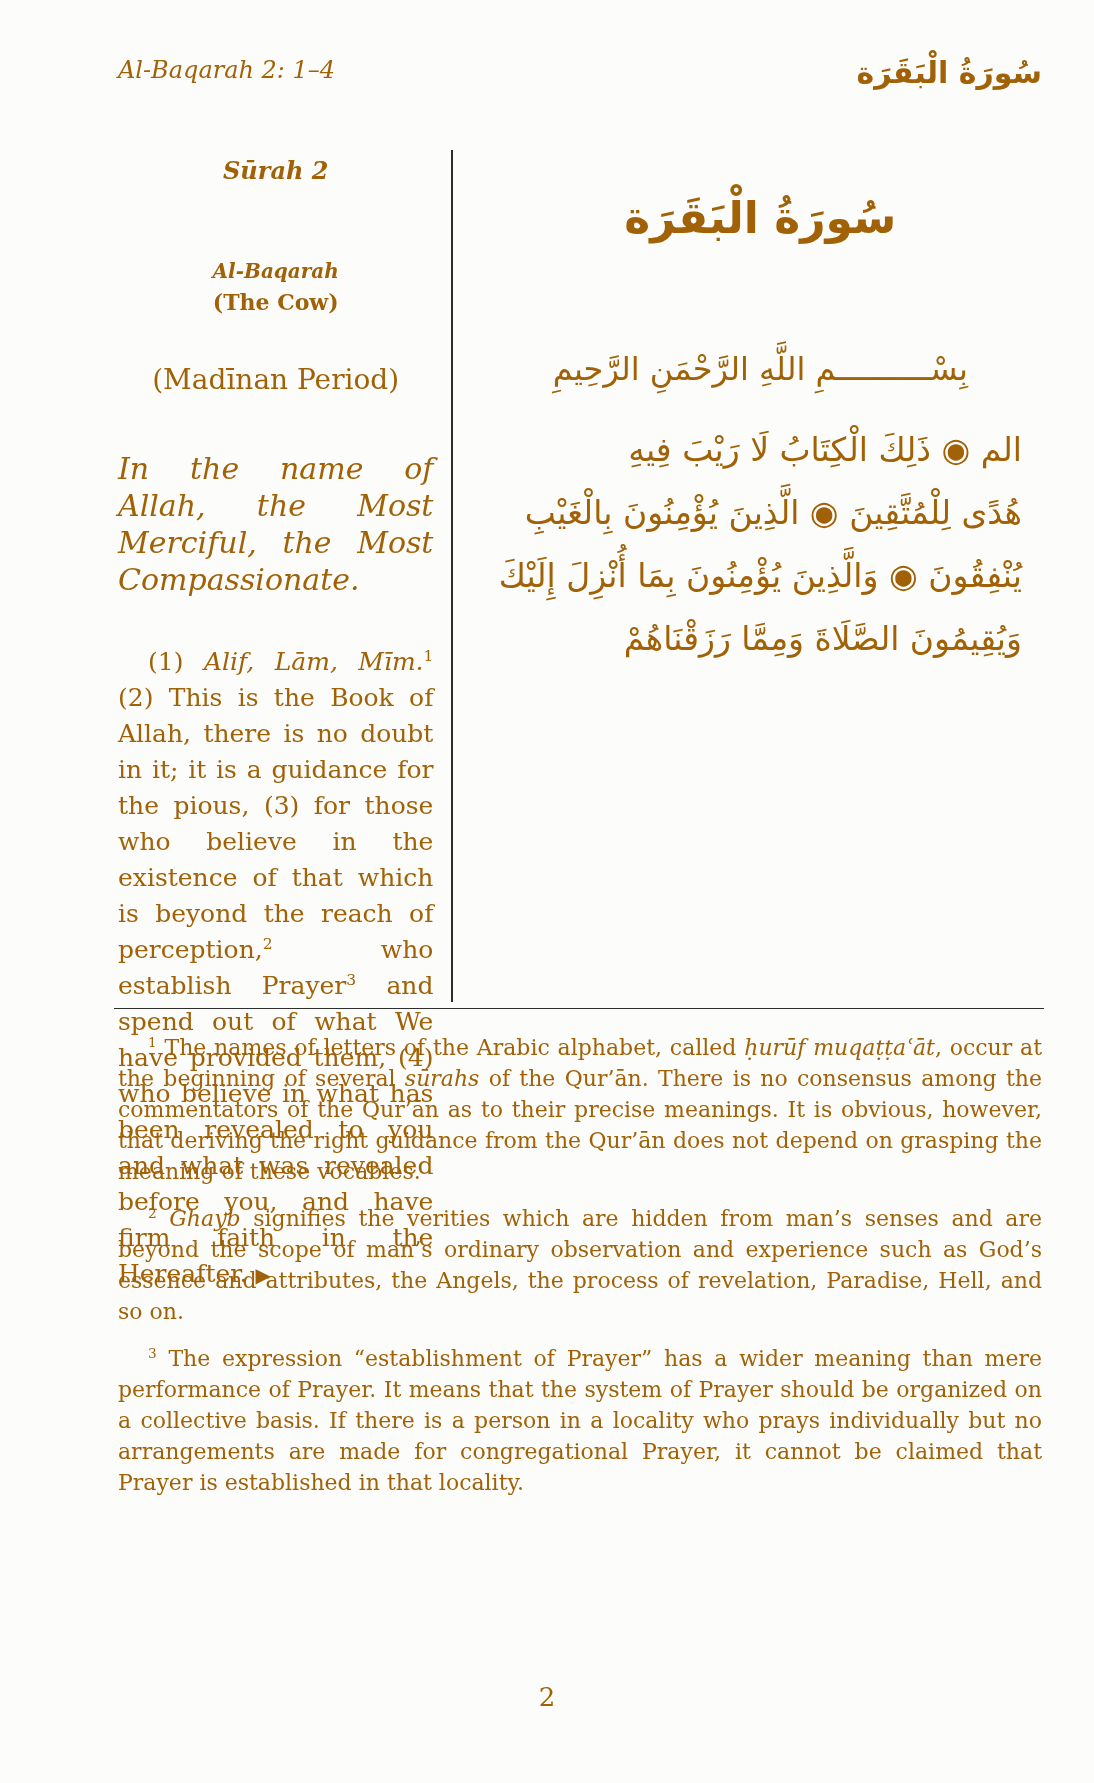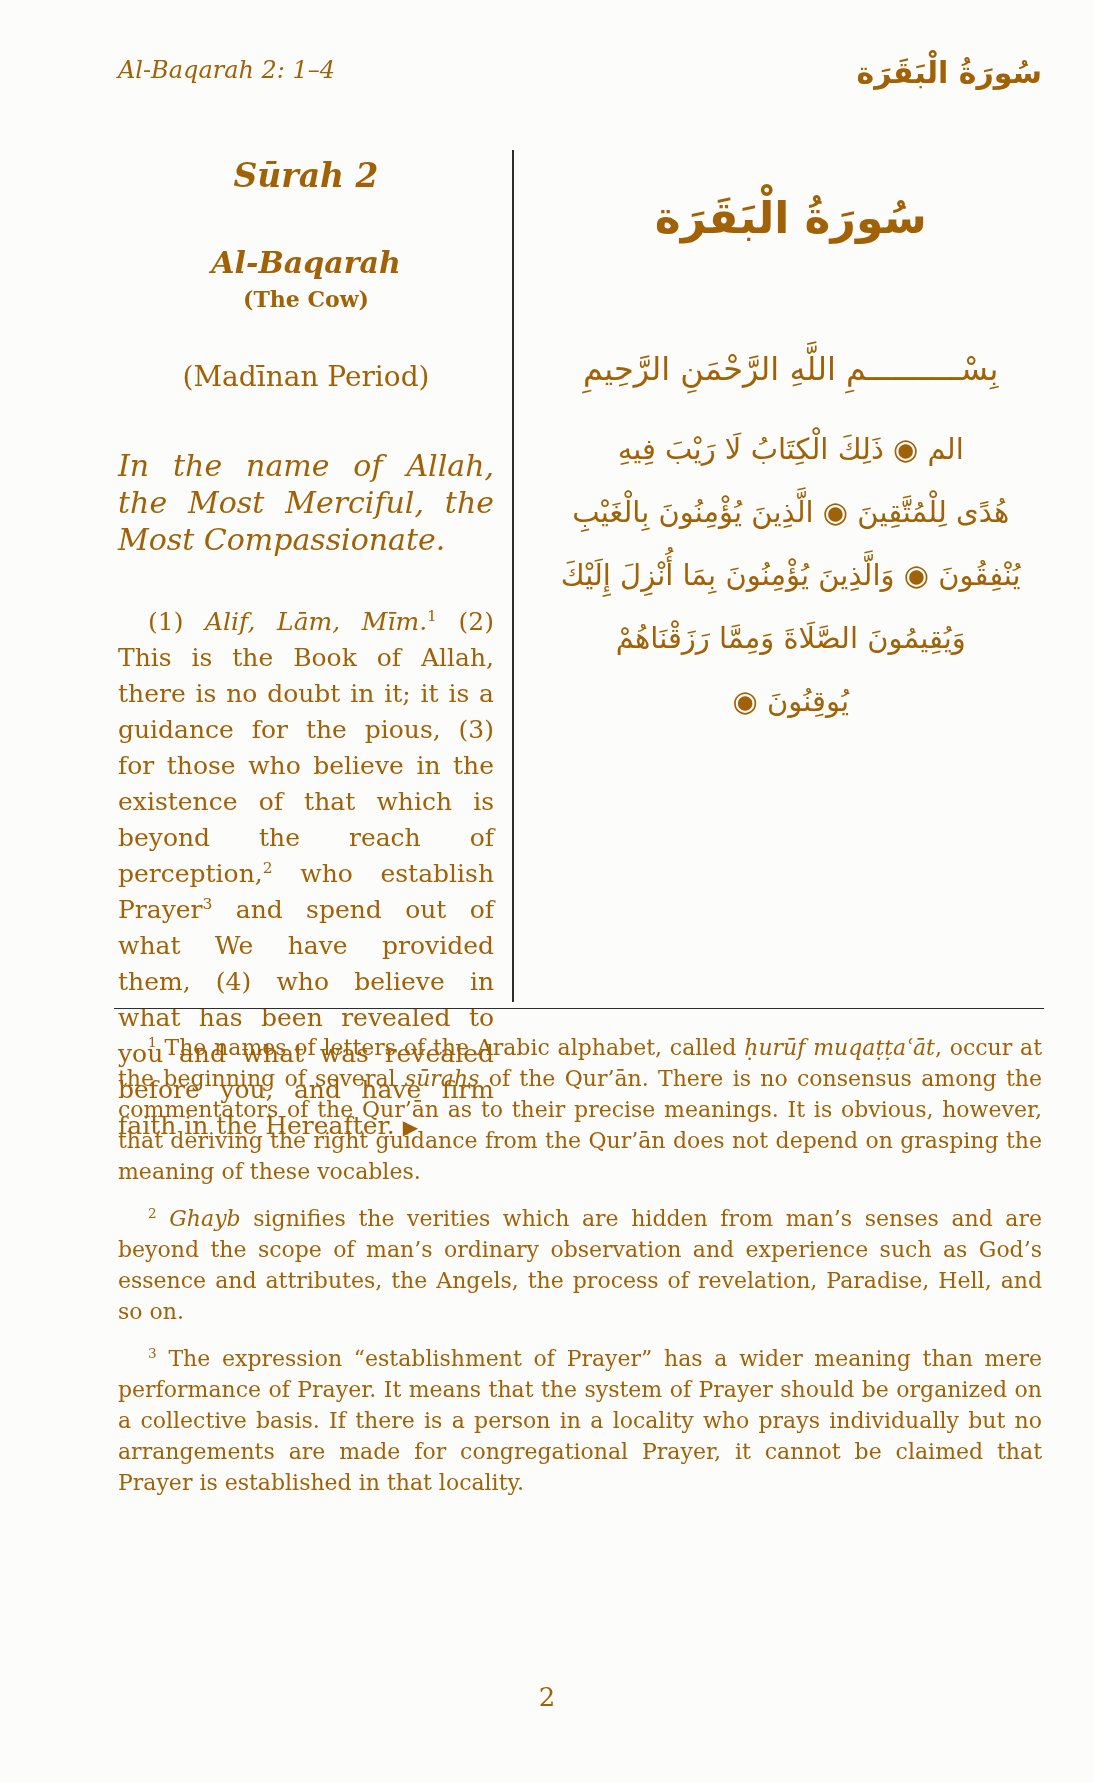"Sūrah 2" .surah-number { font-size: 33px -> 24px }
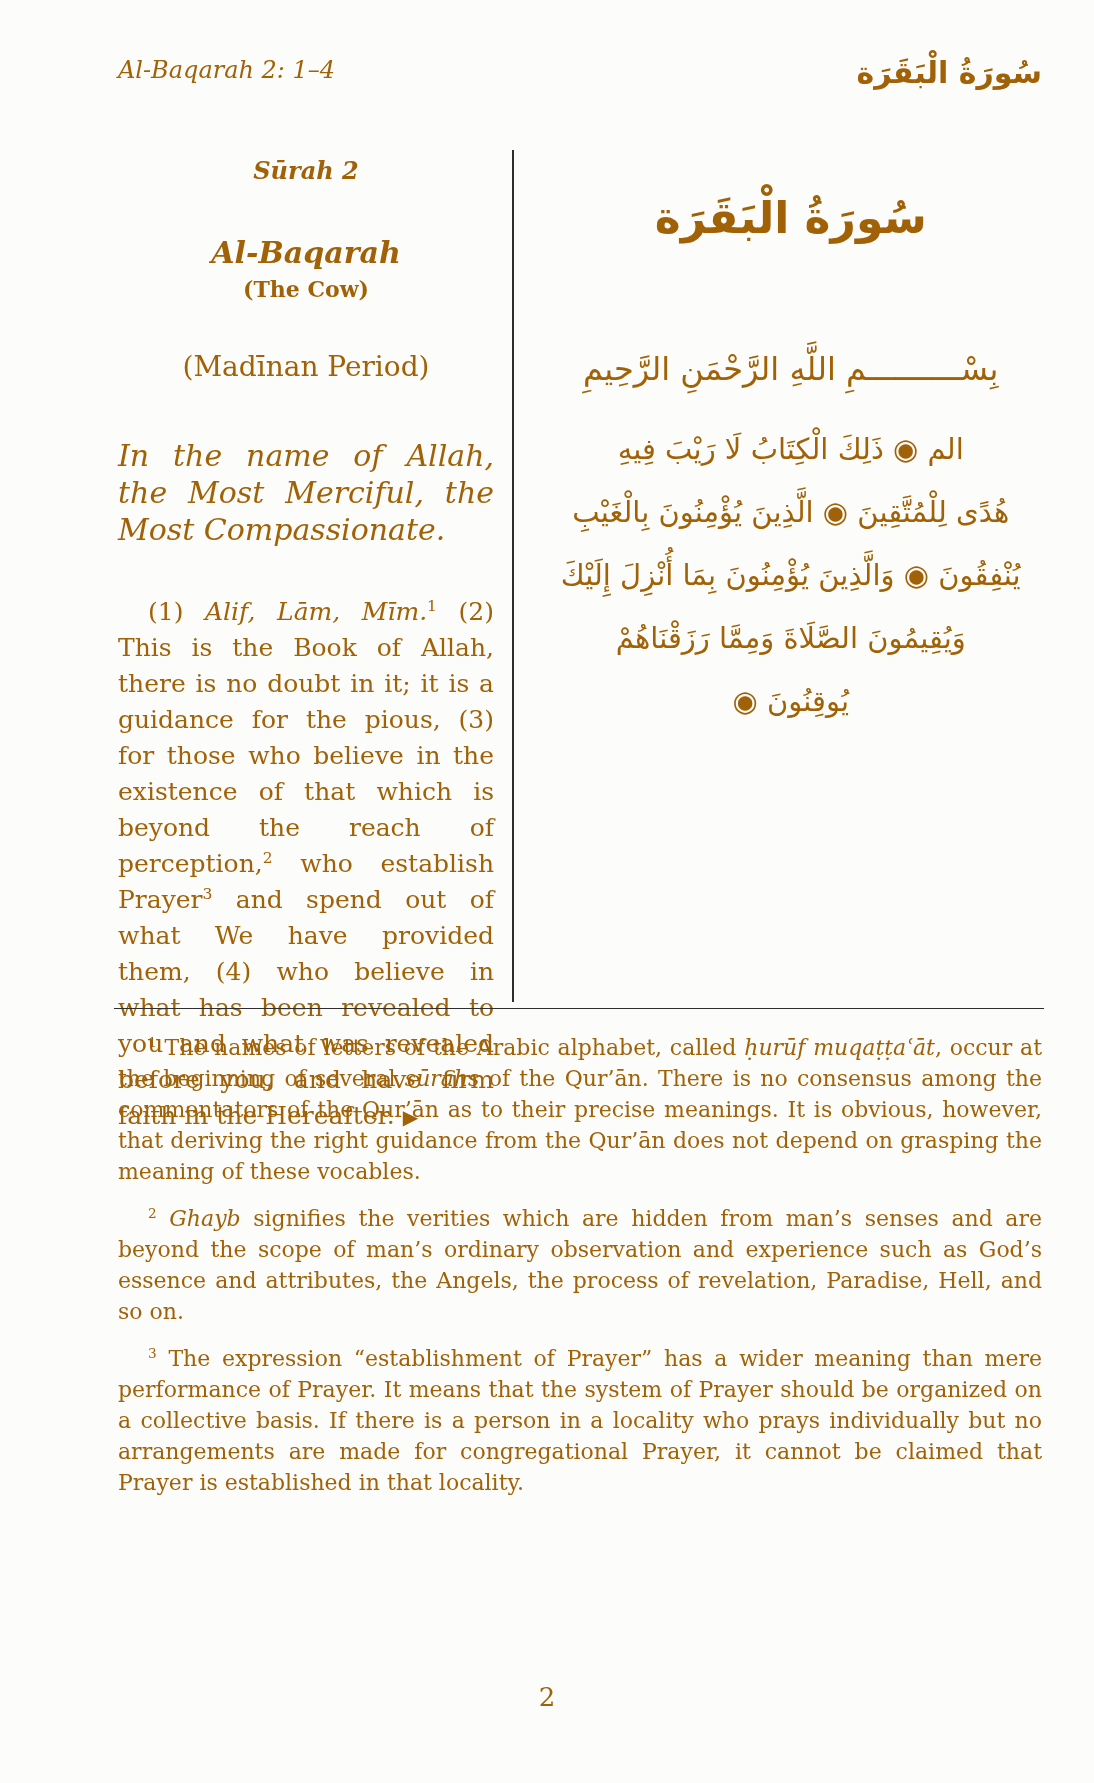"Al-Baqarah" .surah-name { font-size: 30px -> 20px; margin-top: 50px -> 74px }
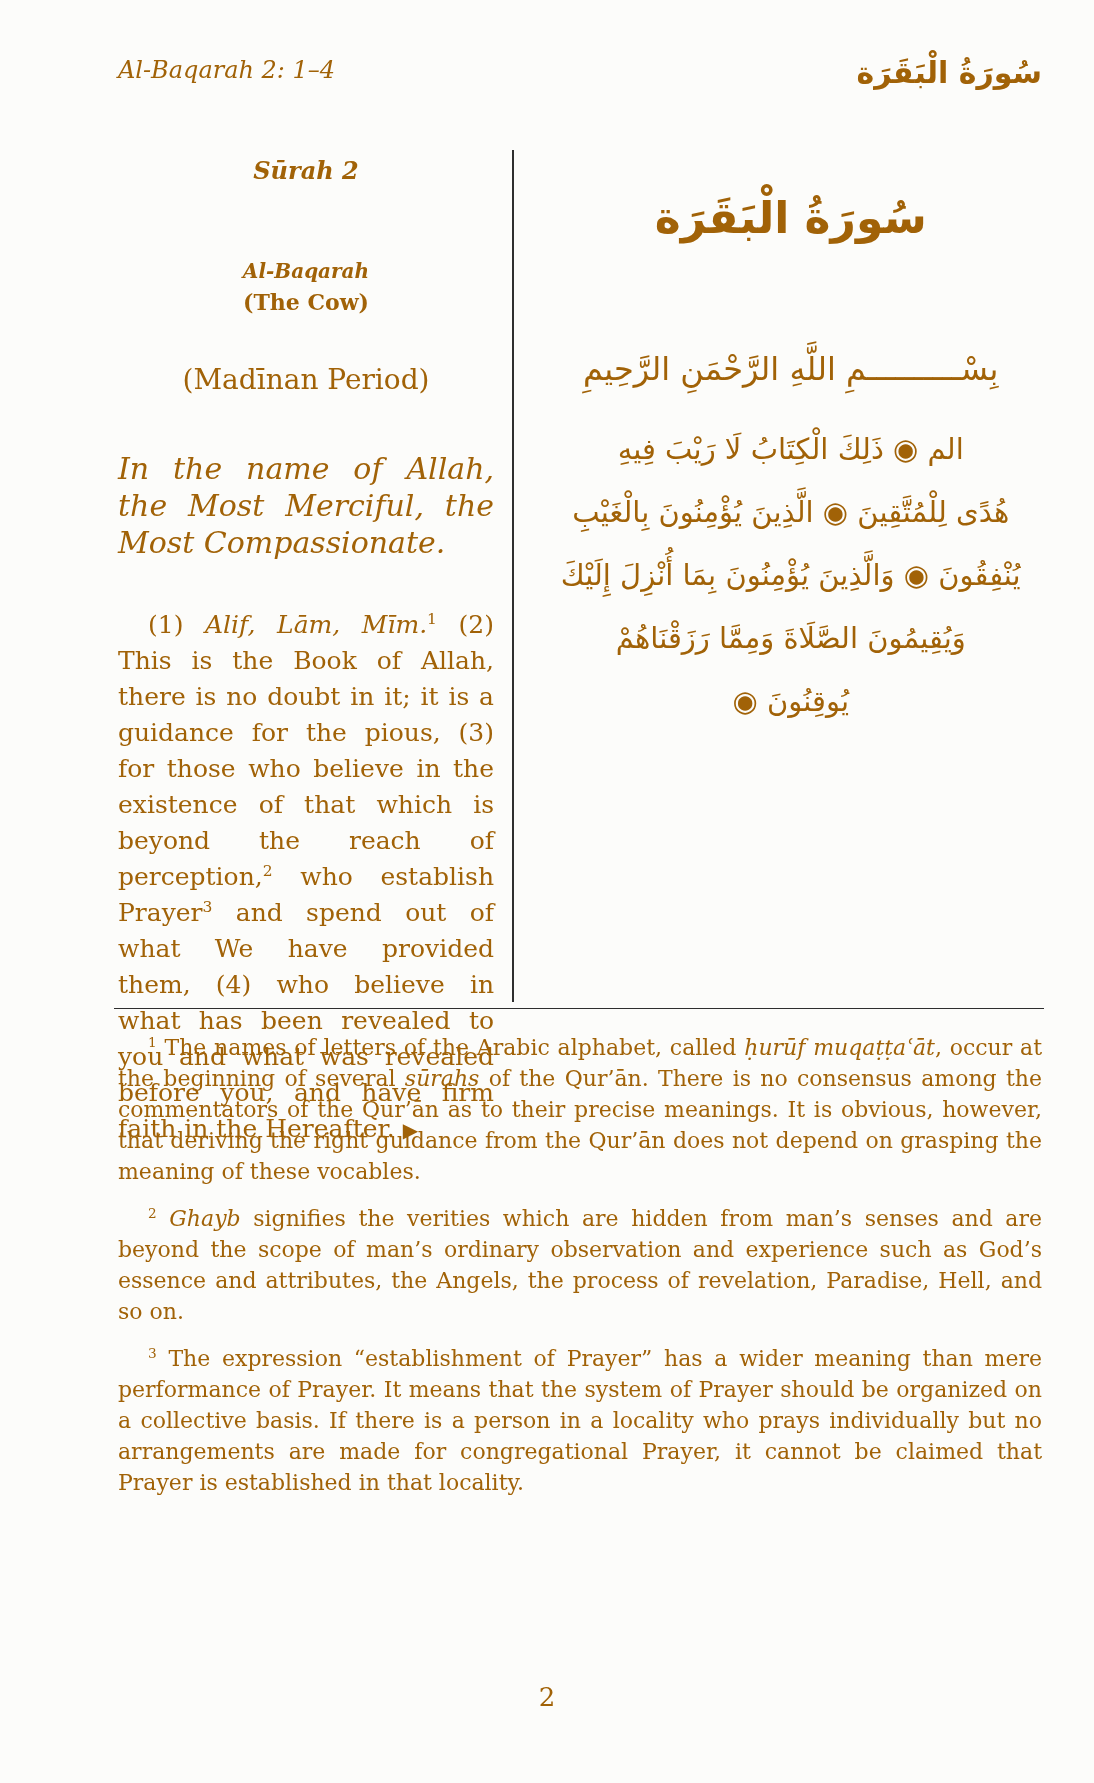"الم ◉ ذَلِكَ الْكِتَابُ لَا" .verses { font-size: 29px -> 33px; text-align: center -> right }
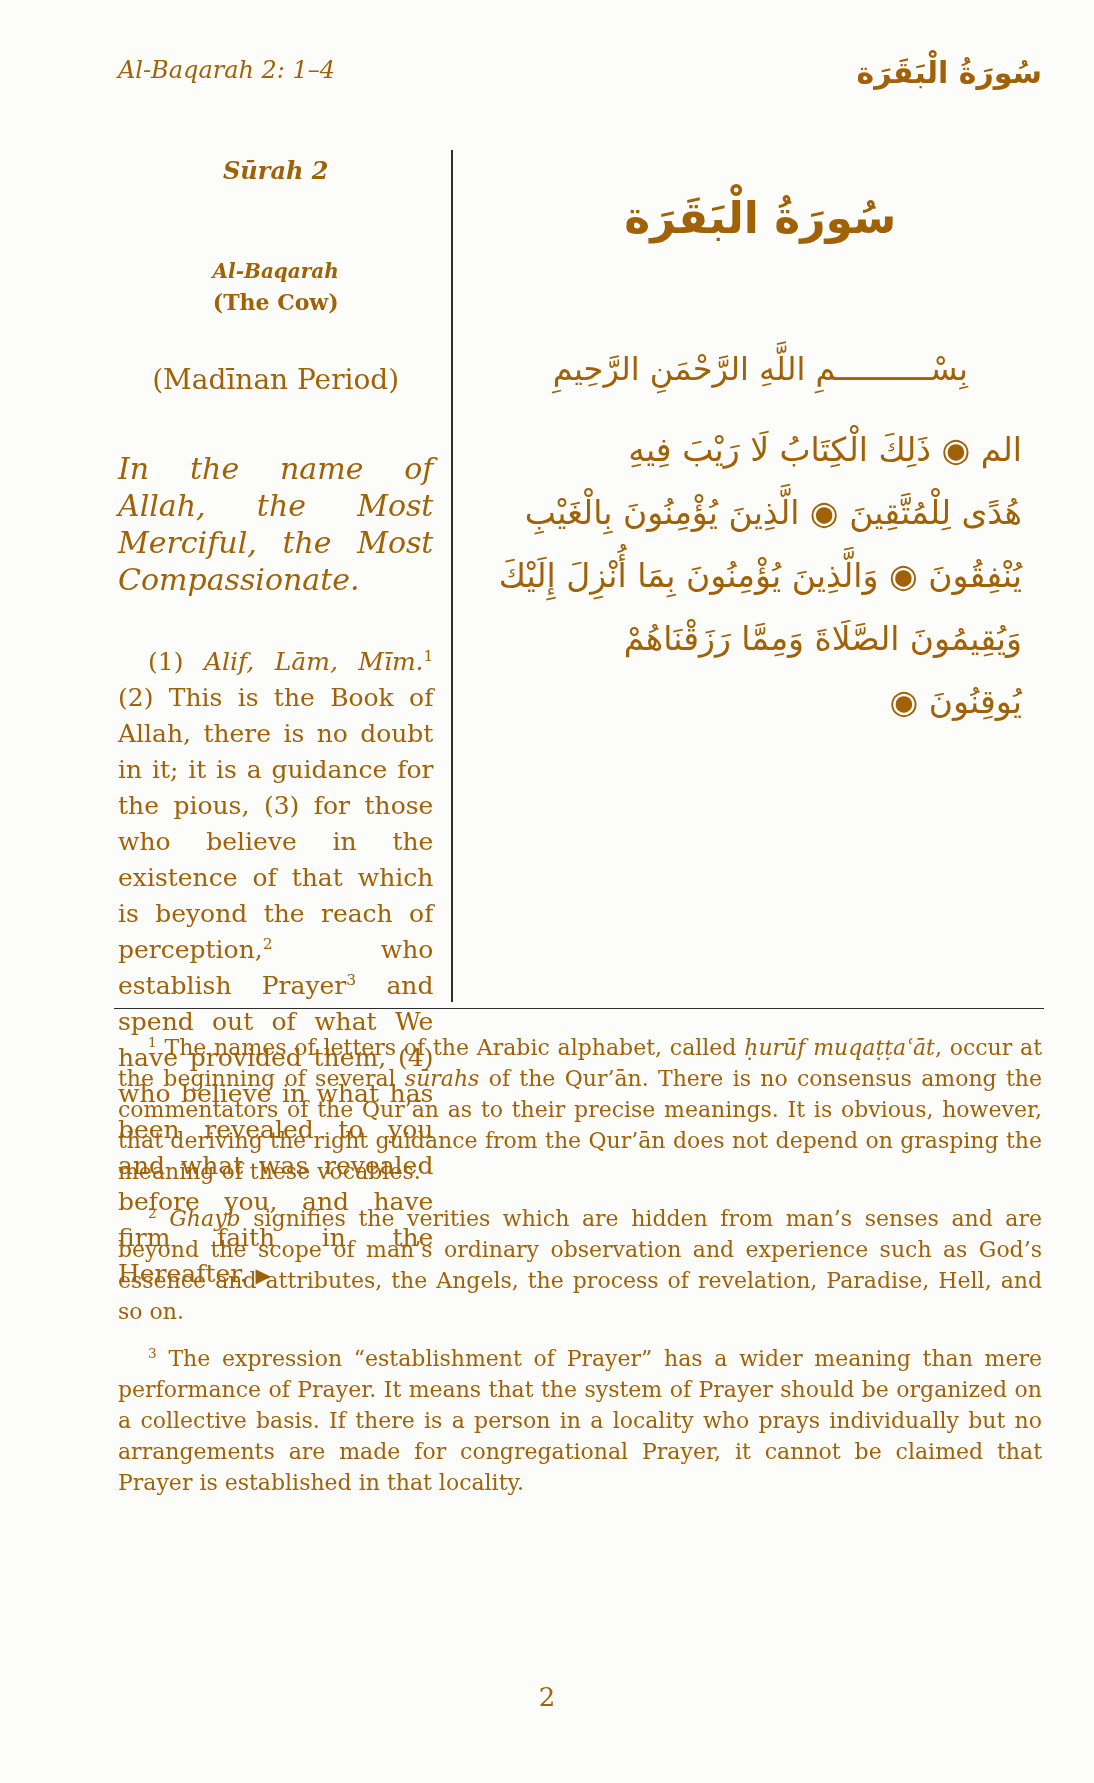"يُوقِنُونَ ◉" div.verse-line { html: <div>يُوقِنُونَ ◉</div> -> none }
